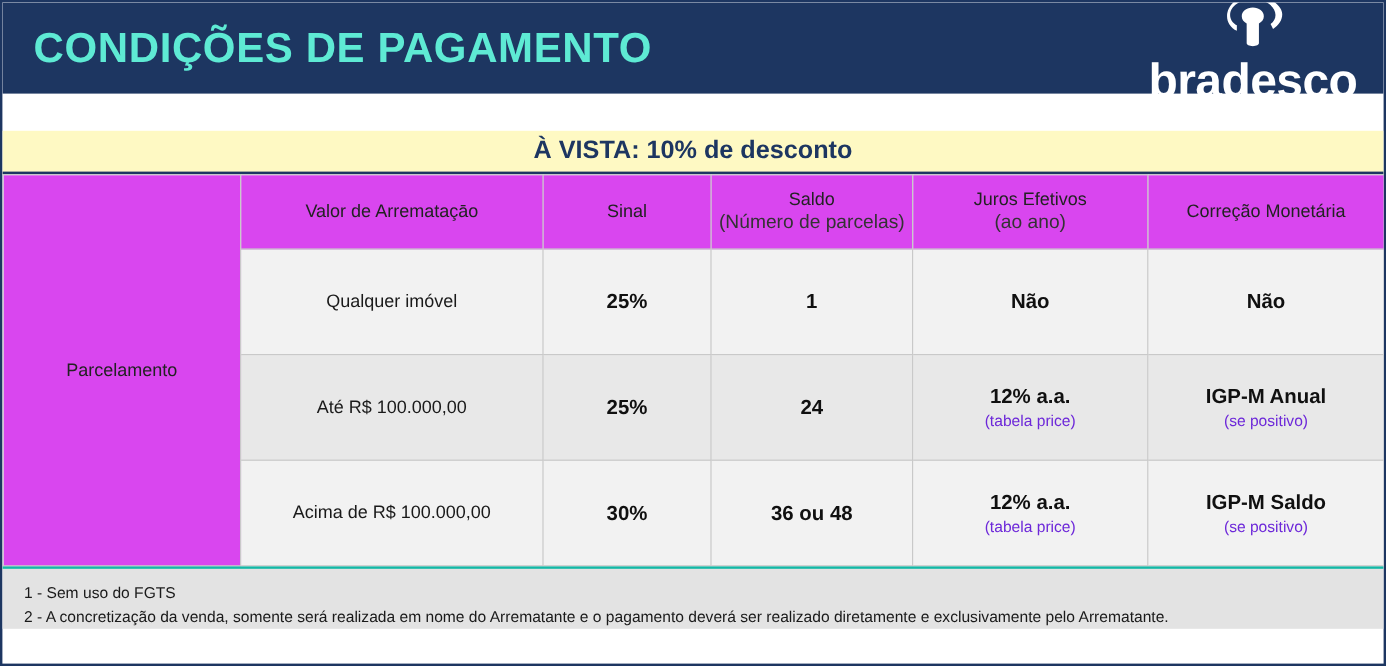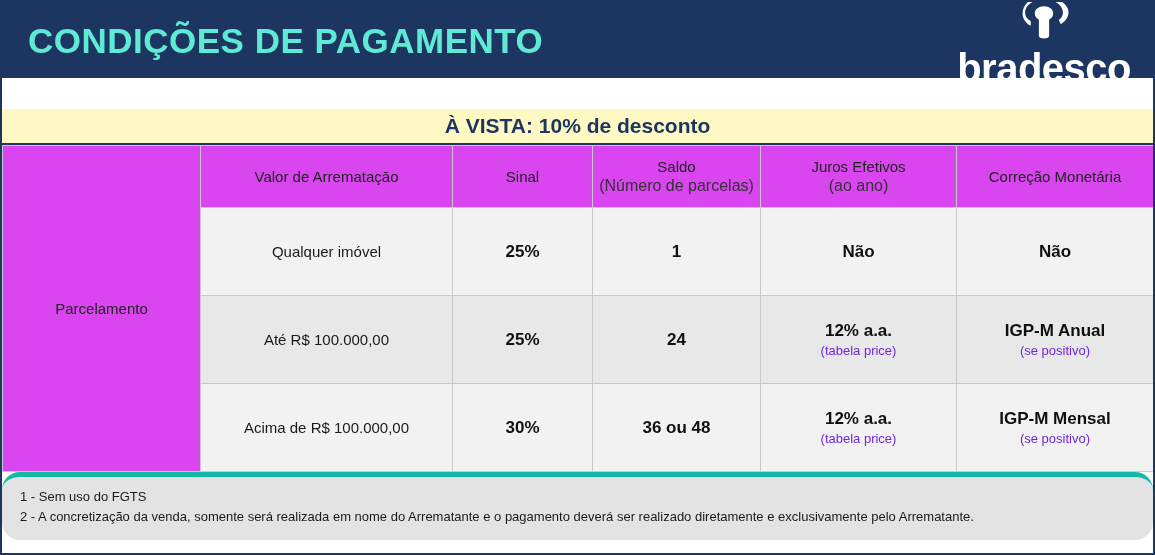"IGP-M Mensal" span.cell-strong { text: Mensal -> Saldo }
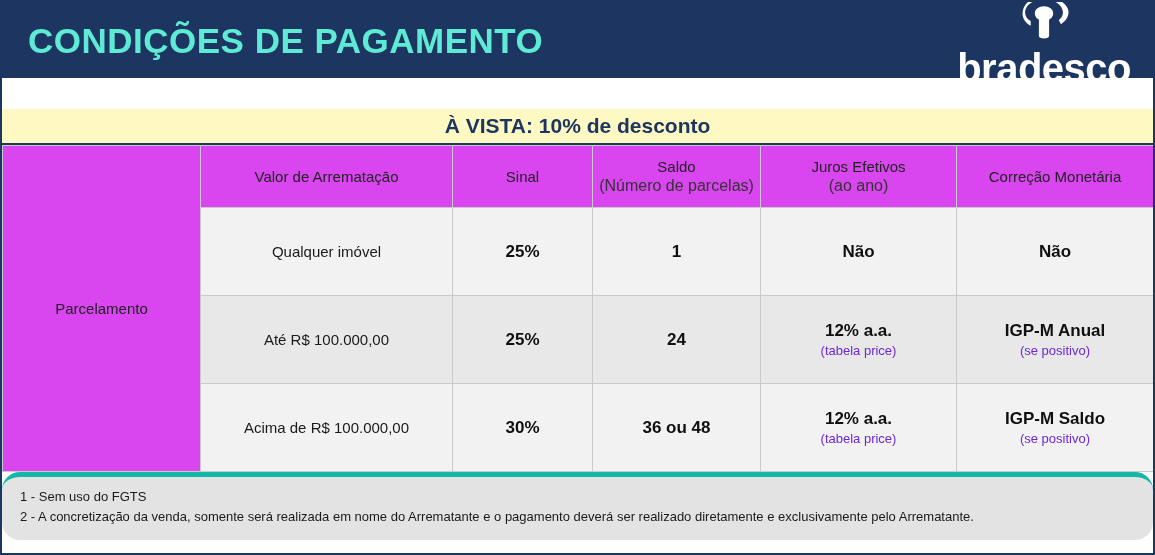"1 - Sem uso do" .footnotes { border-radius: 18px -> none; border-top: 5px solid #14b8a6 -> 2px solid #14b8a6; height: 68px -> 52px }
